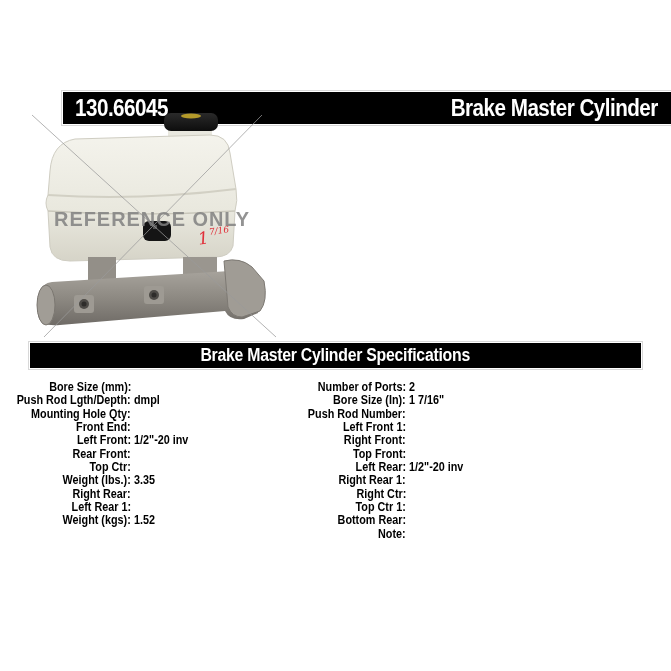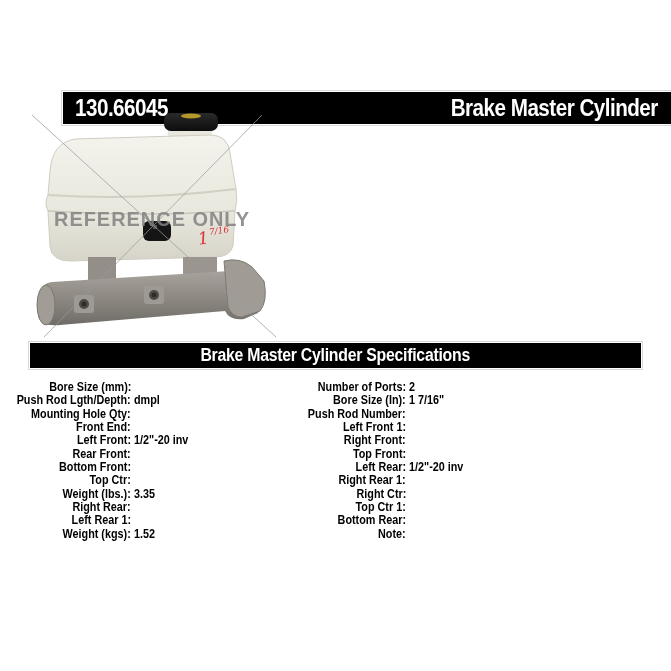"Bottom Front:" div.spec-row { html: <div> <span>Bottom Front:</span> <span></span> </div> -> none }
